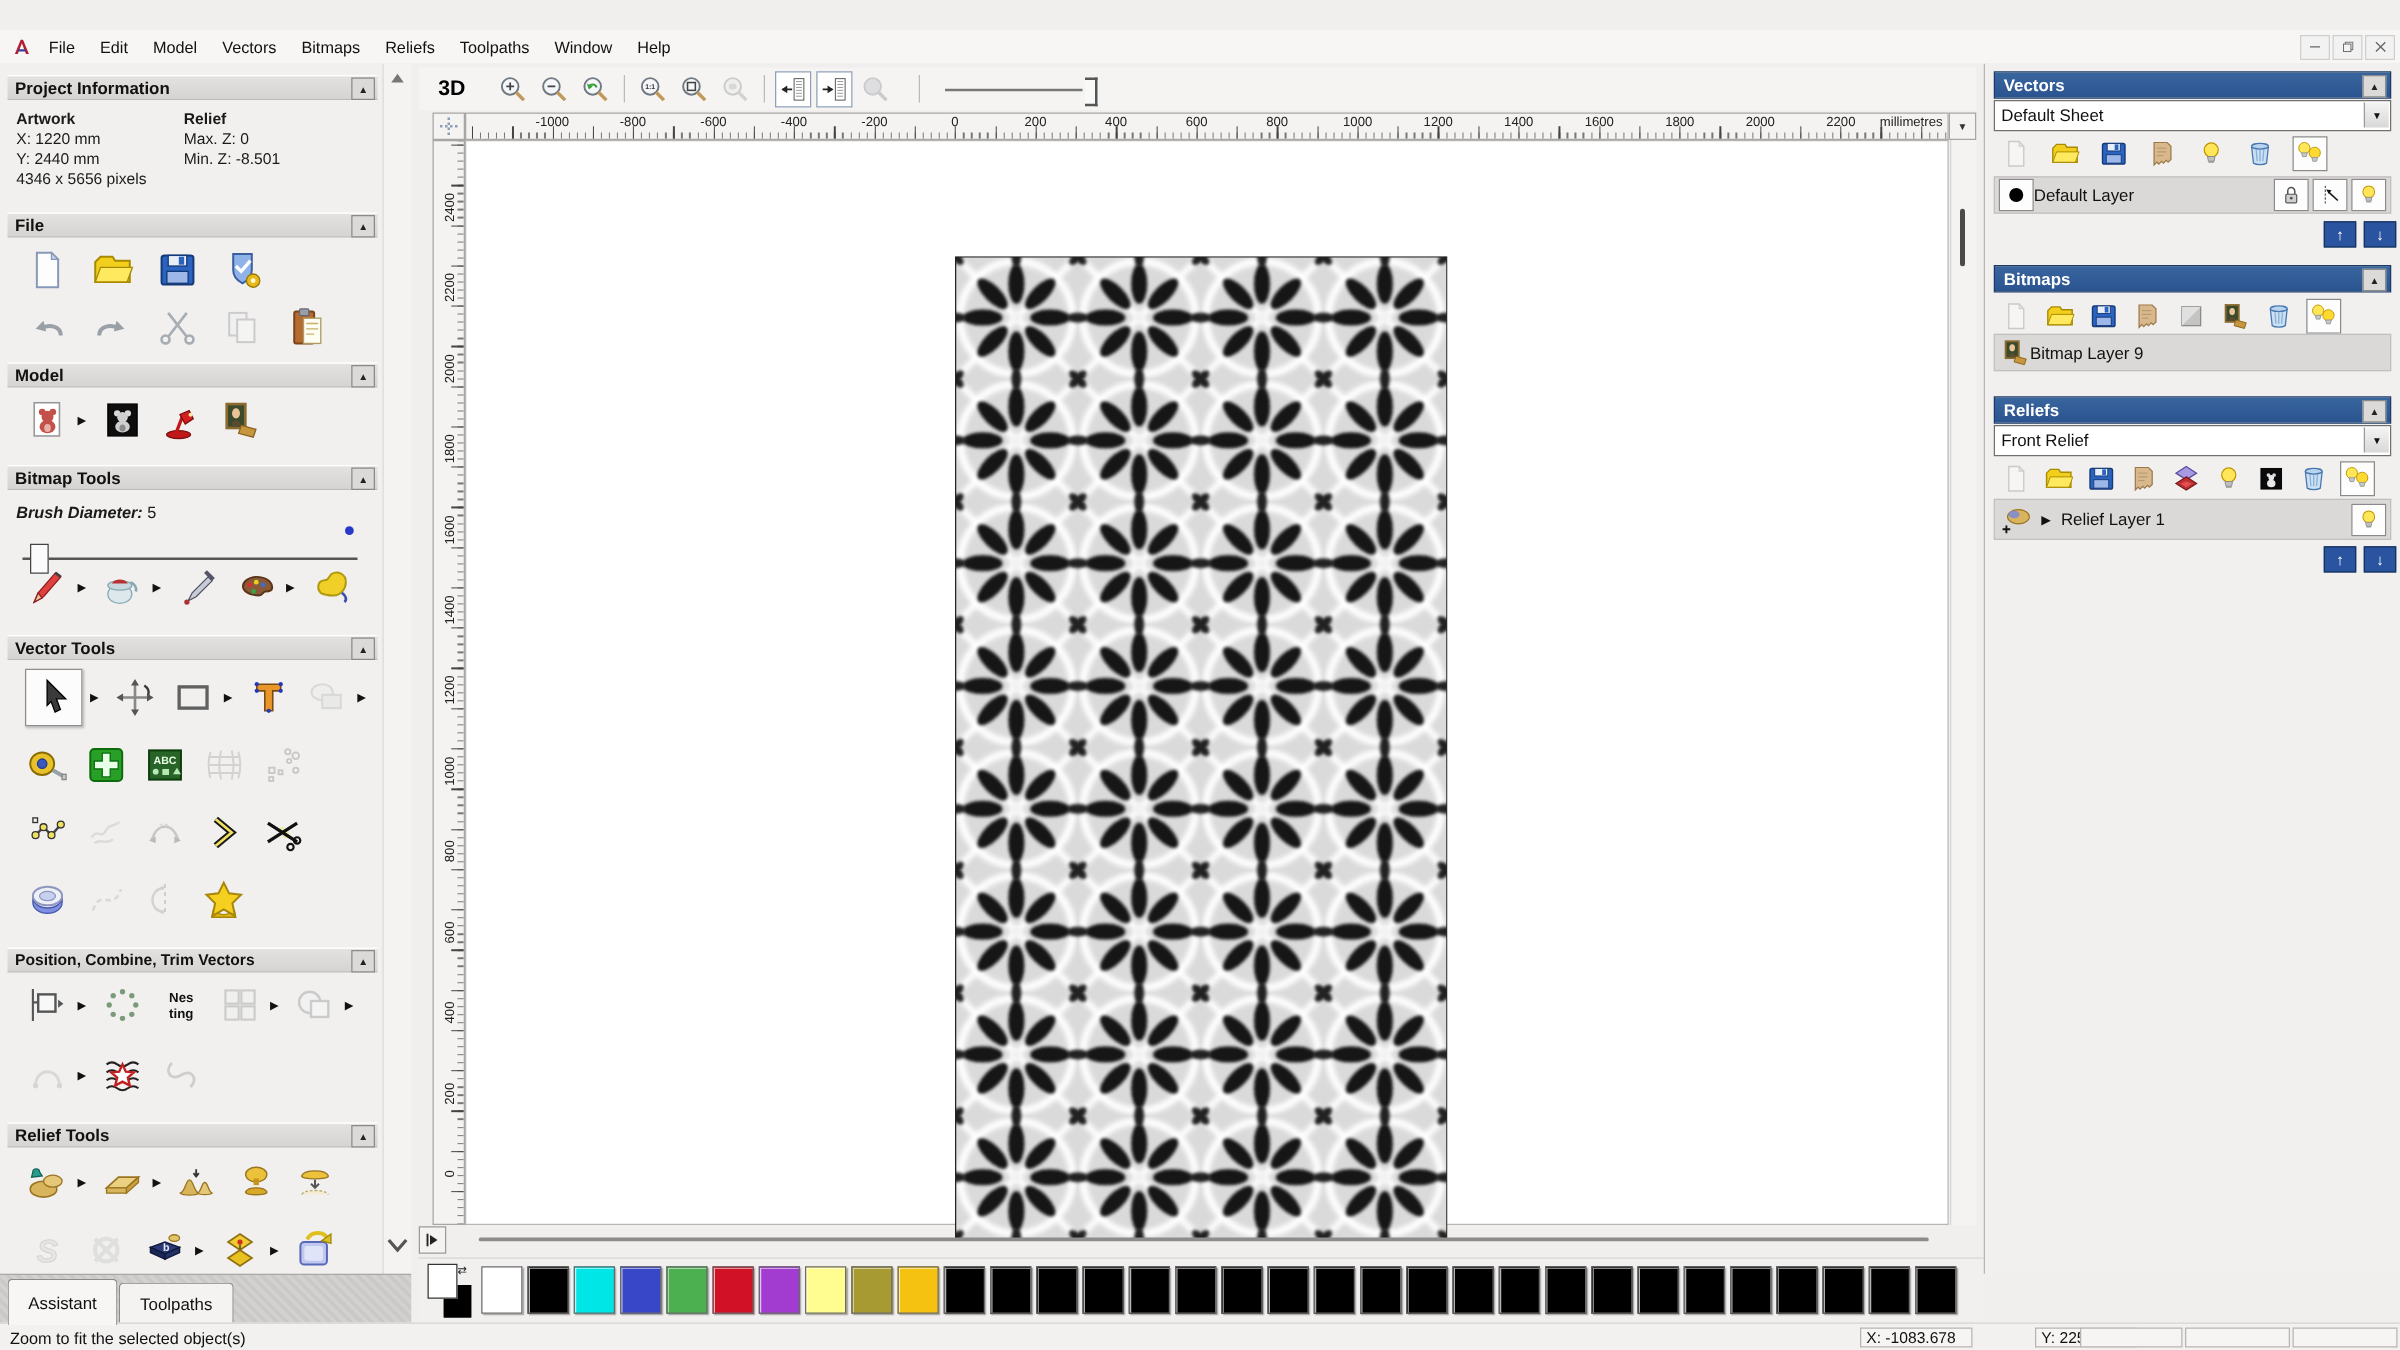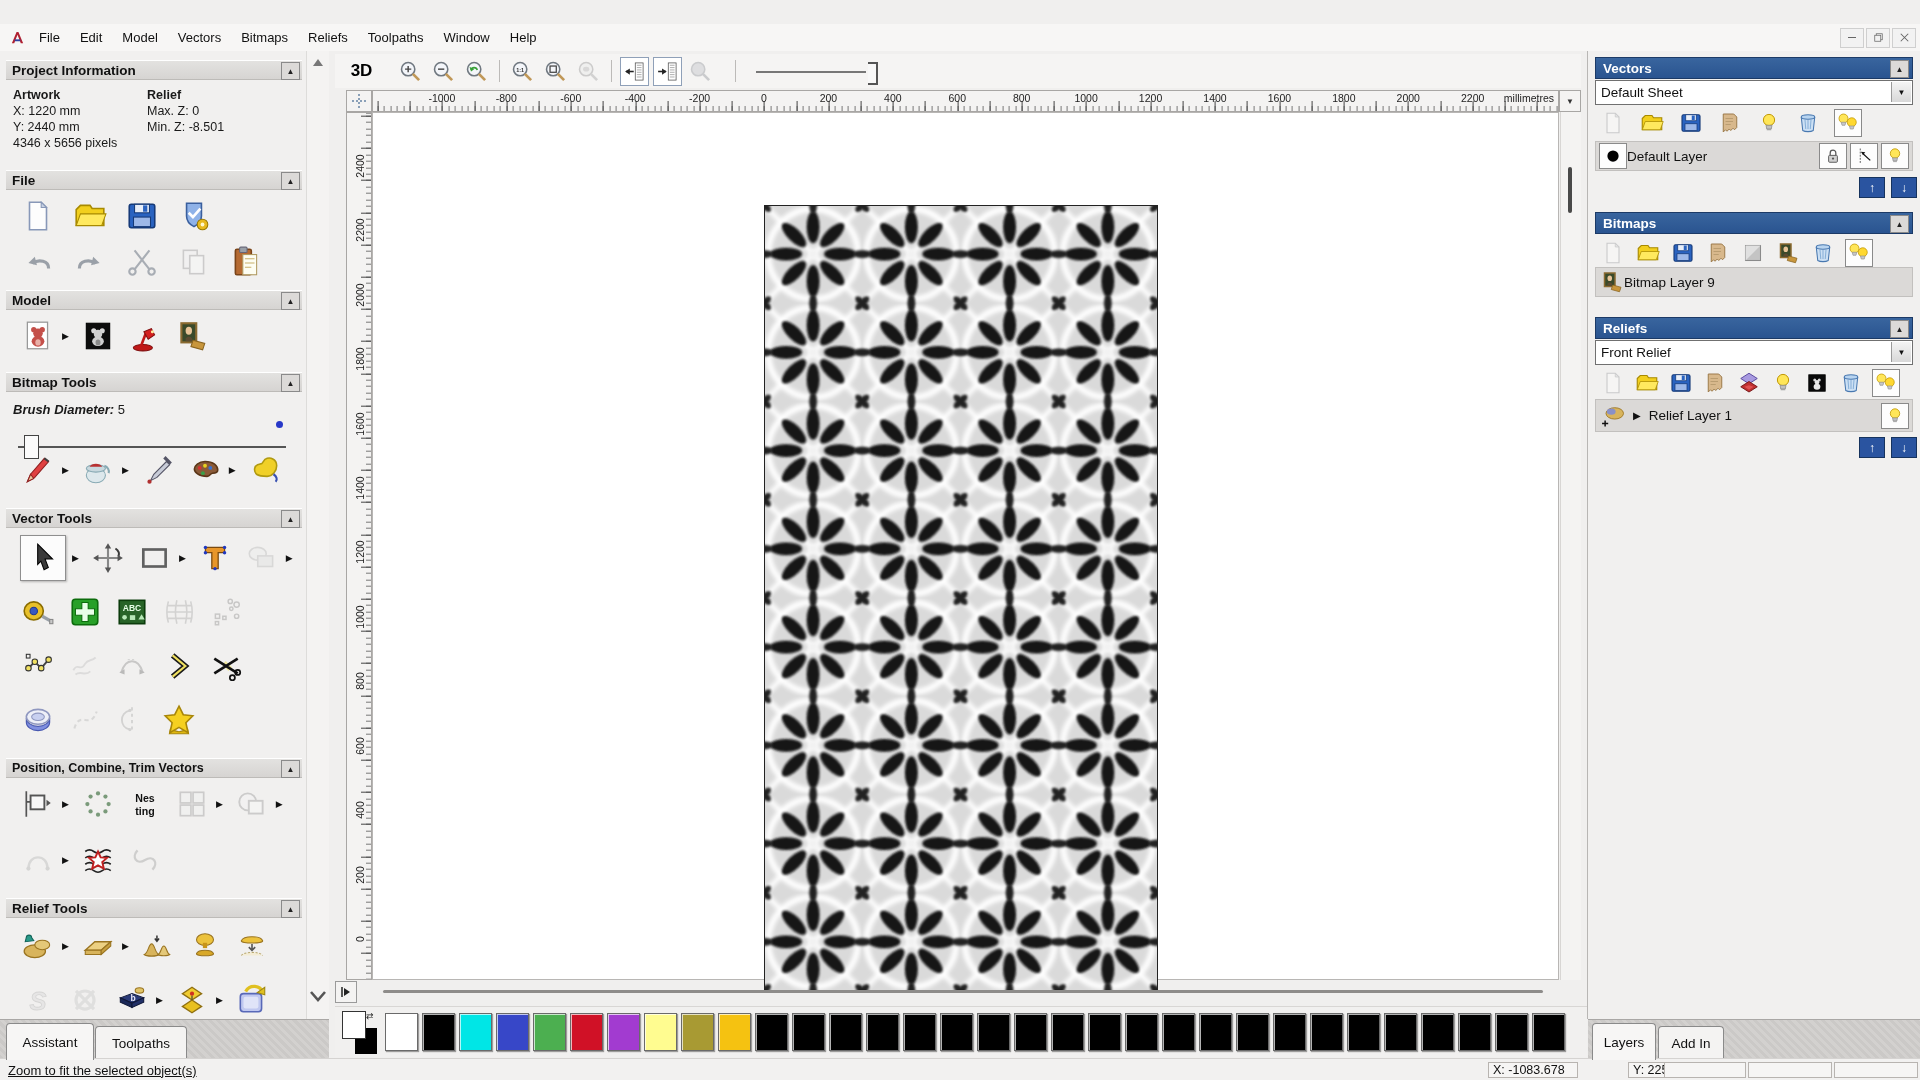"Layers" div.tabstrip { html: <div> <div> <span>Layers</span> </div> <div> <span>Add In</span> </div> </div> -> none }
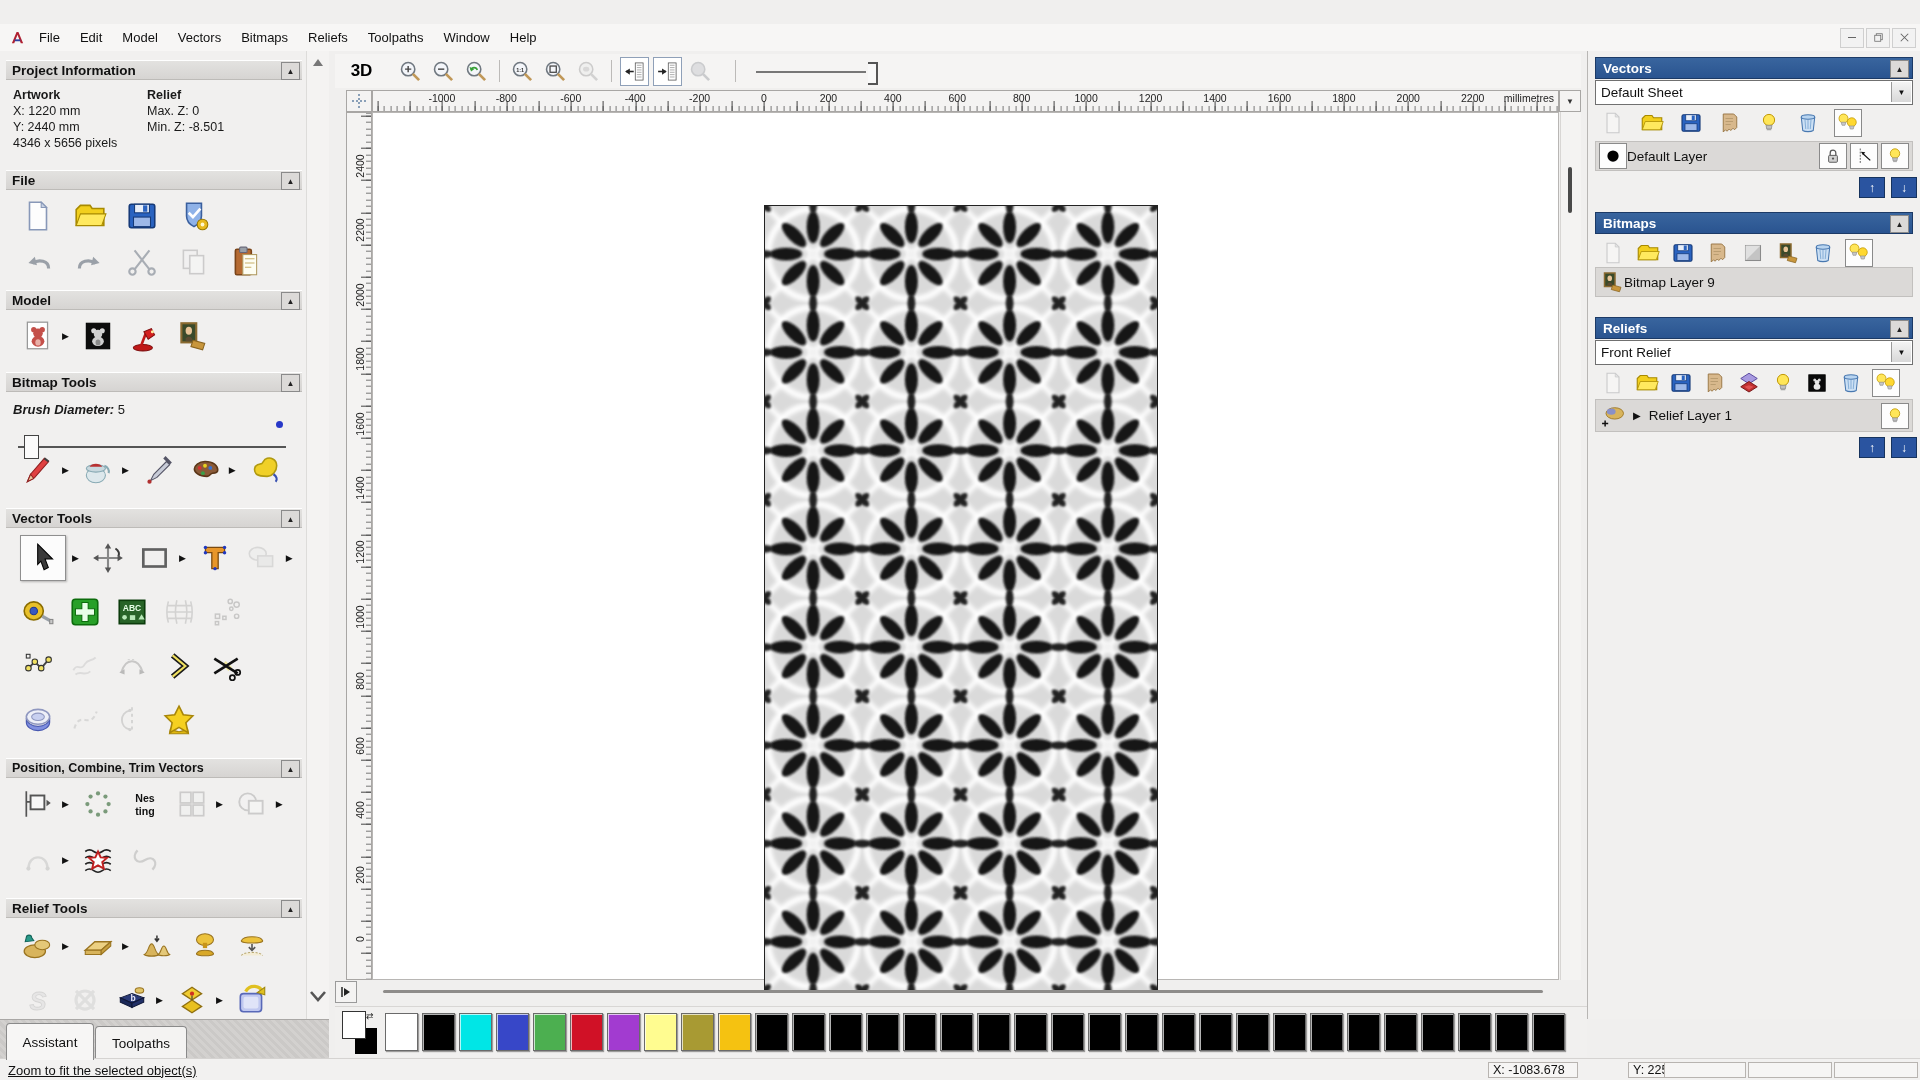"Zoom to fit the selected" #statusbar { text-decoration: underline -> none }
